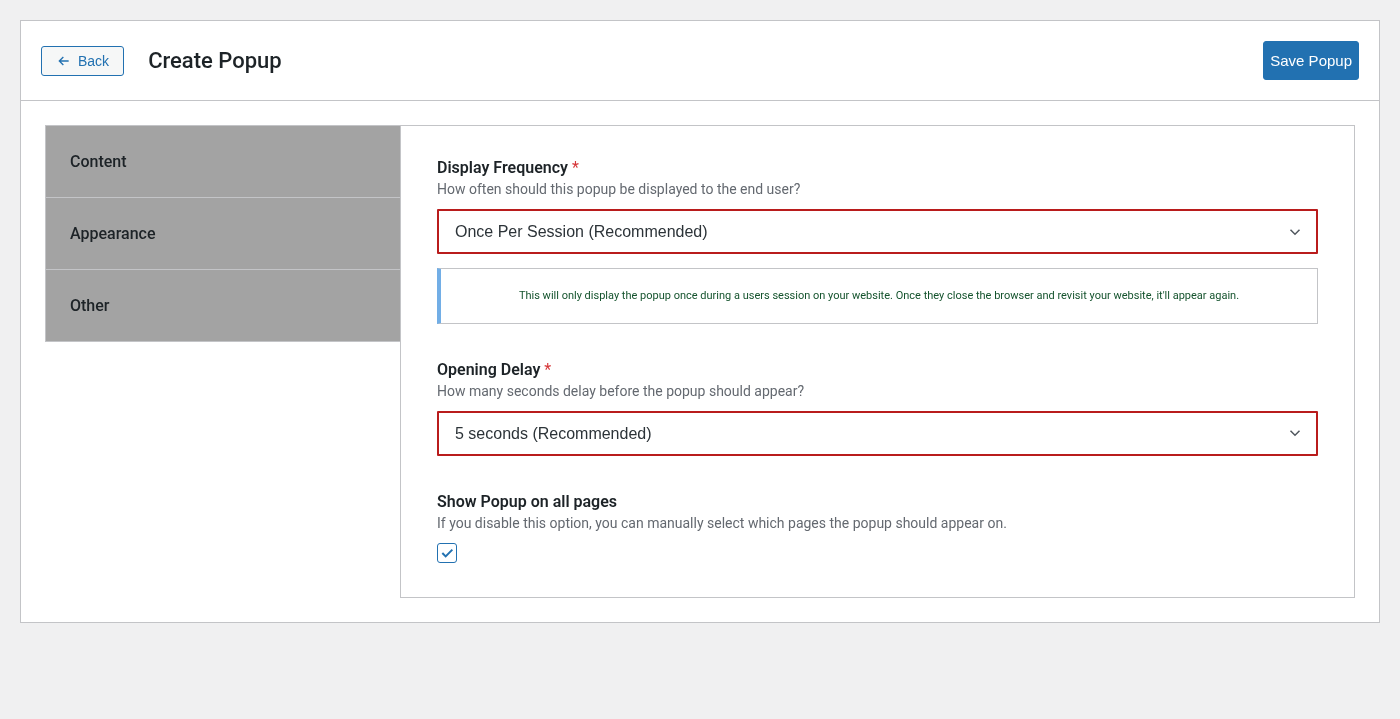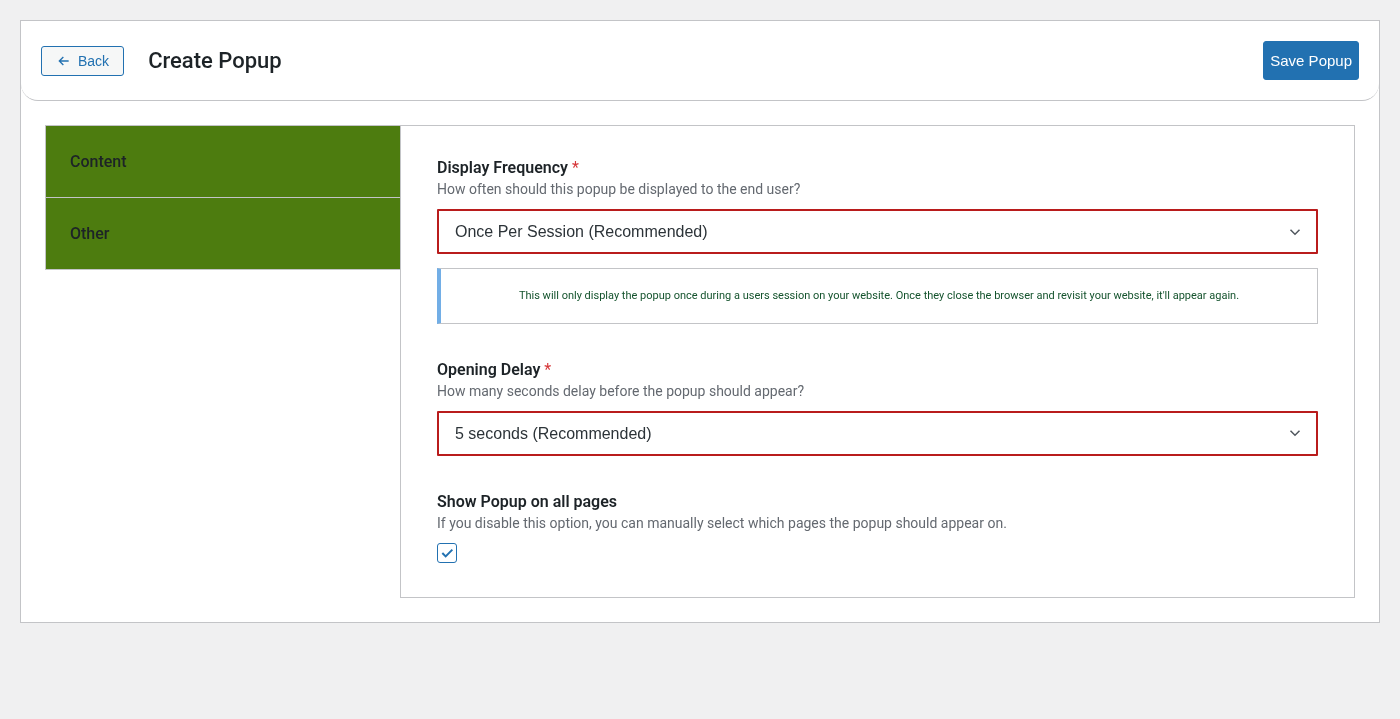"Back" .panel-header { border-radius: 17px -> none }
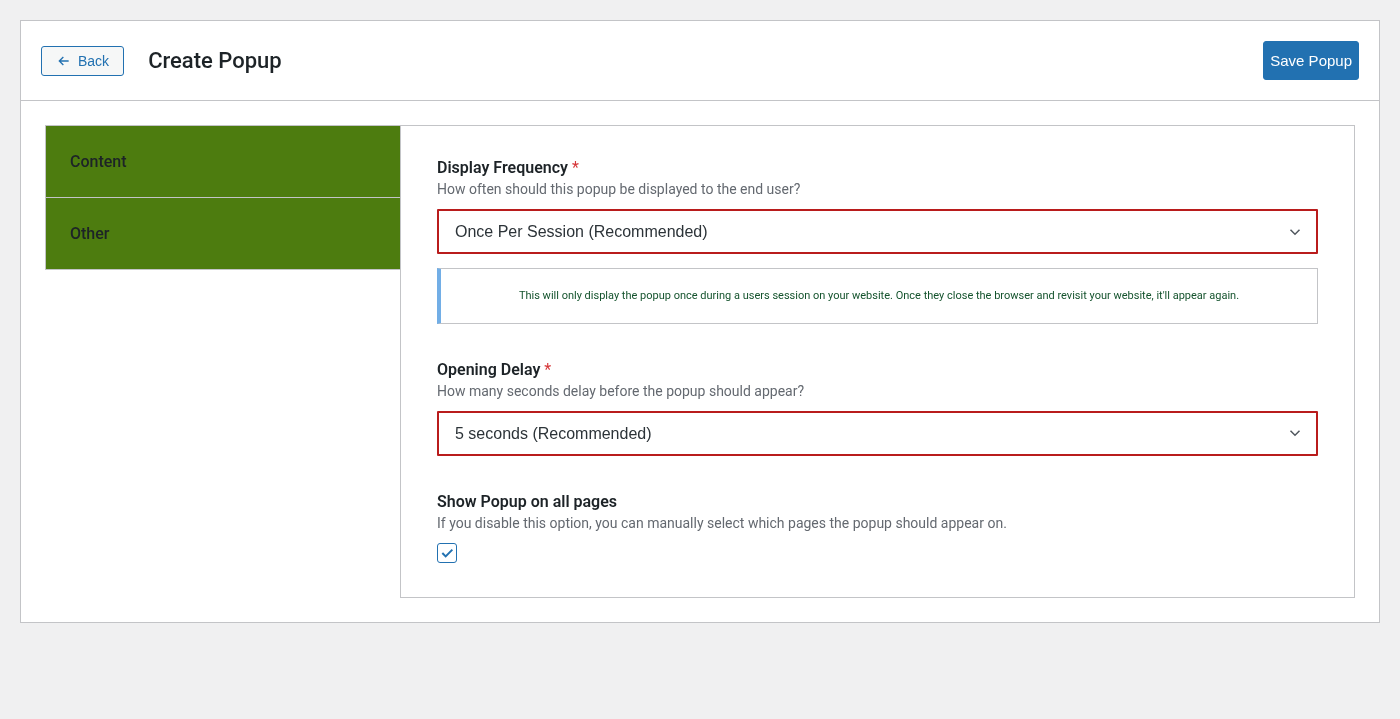"Content" .tab { background: #4d7c0f -> #a3a3a3 }
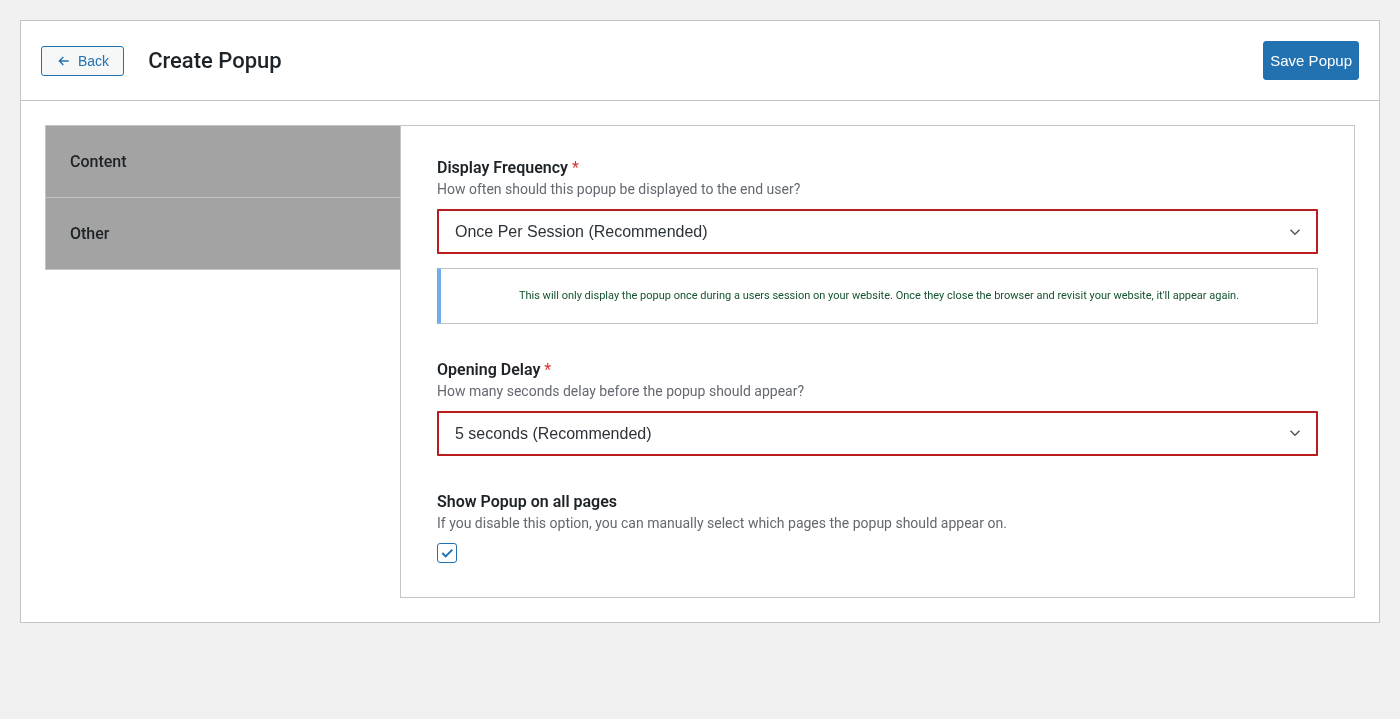"Appearance" div.tab { html: none -> <div>Appearance</div> }
